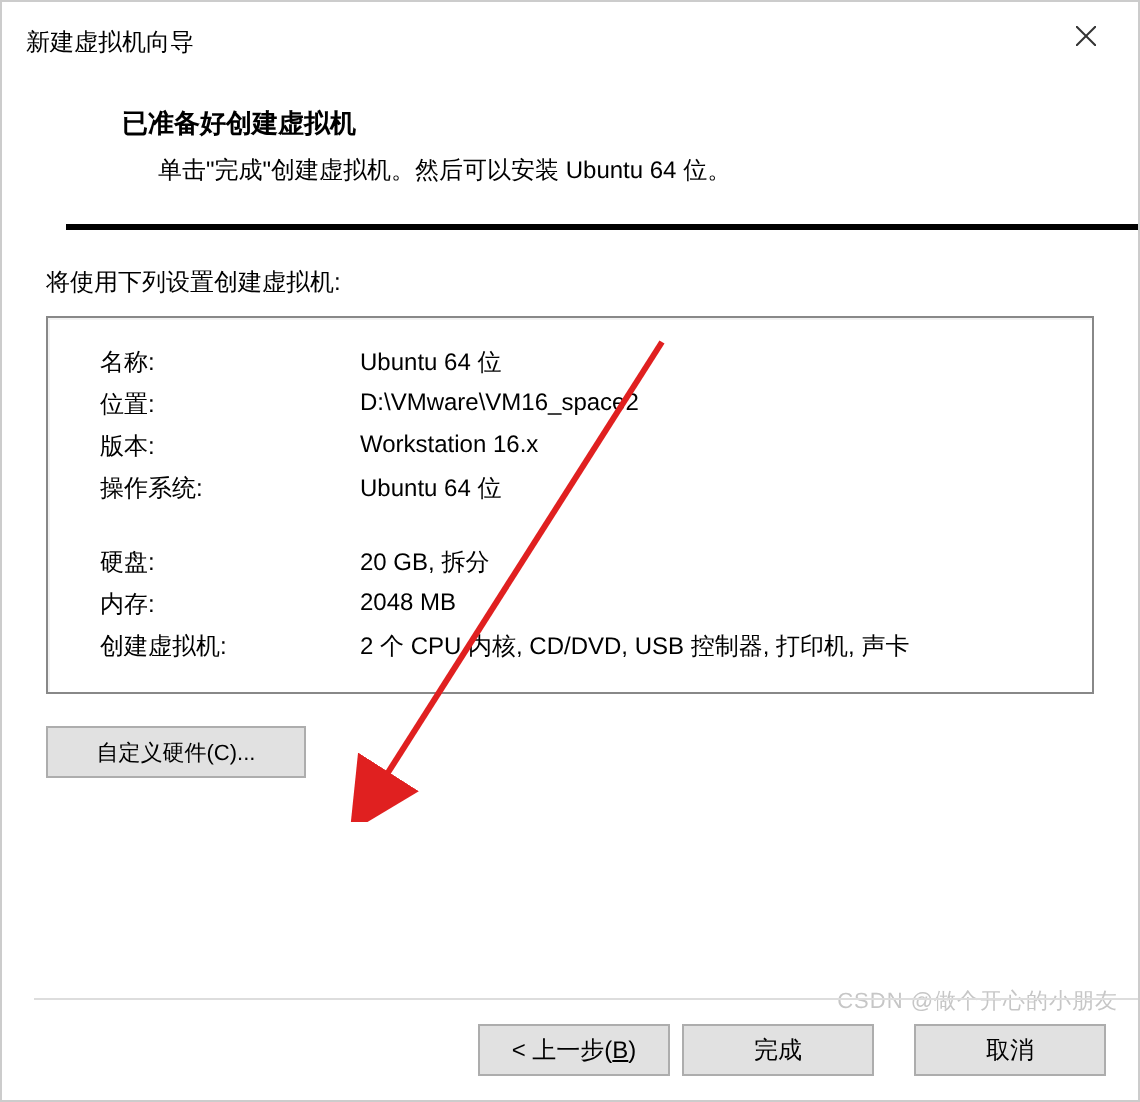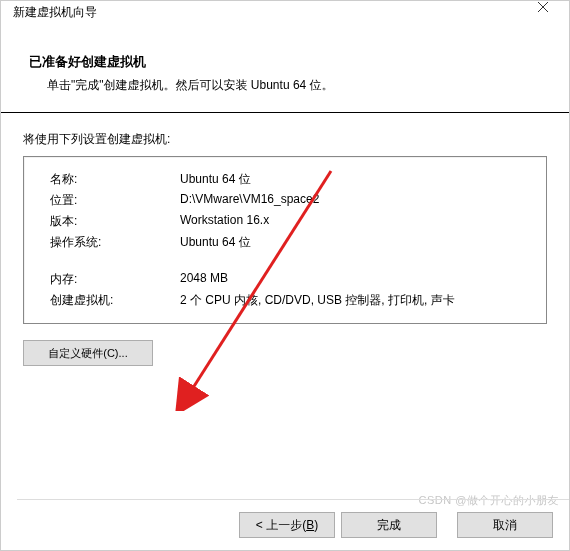"新建虚拟机向导" .titlebar { align-items: flex-end -> center }
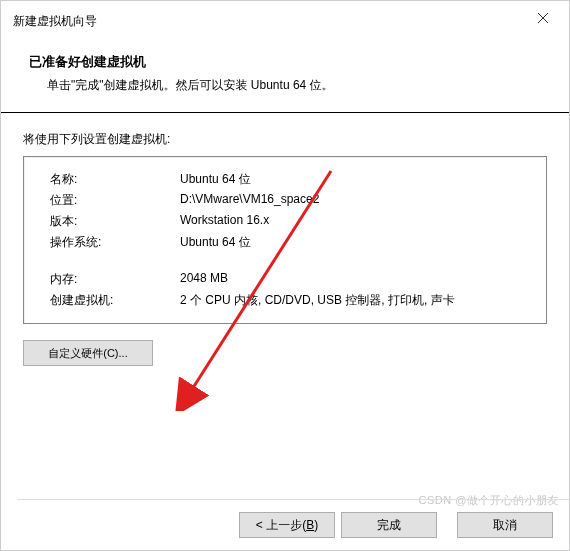"已准备好创建虚拟机" .header-section { border-bottom: 1px solid #000000 -> 3px solid #000000; margin-left: none -> 32px }
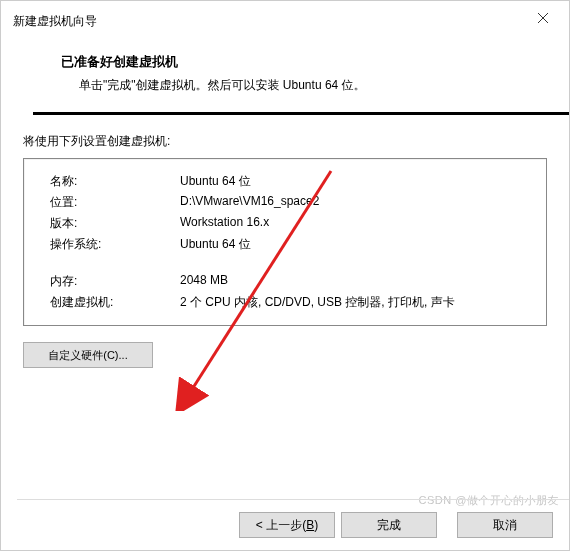"硬盘:" tr { html: none -> <tr> <td>硬盘:</td> <td>20 GB, 拆分</td> </tr> }
